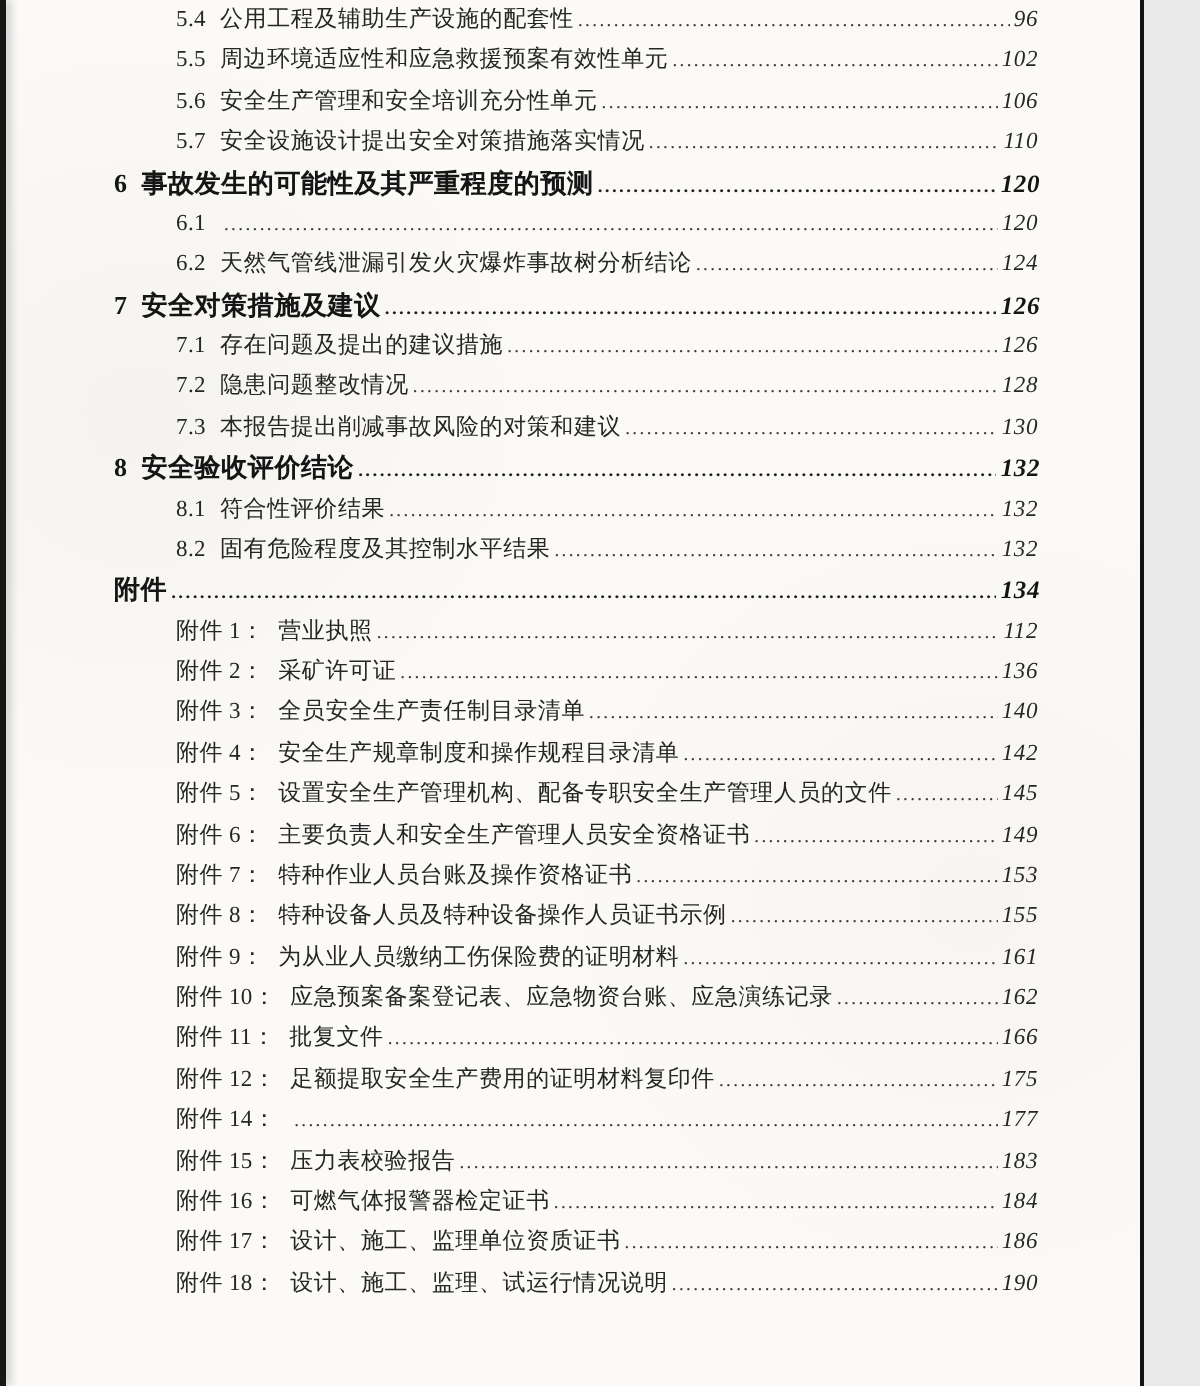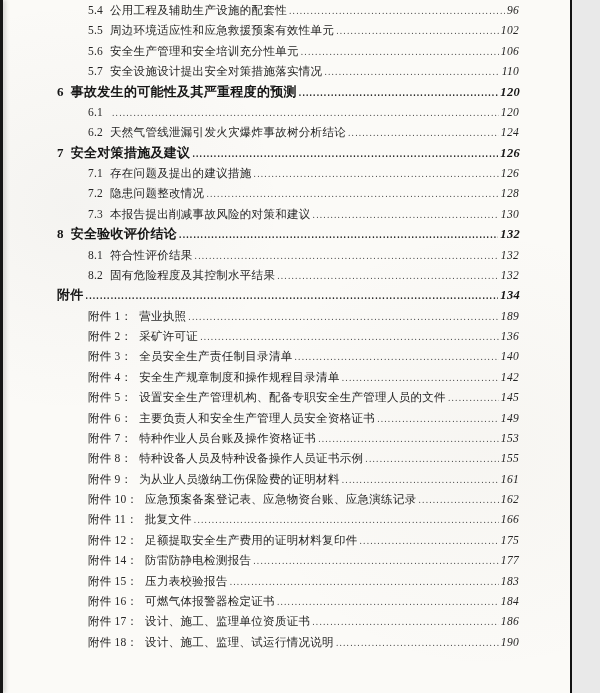"189" span.pg { text: 189 -> 112 }
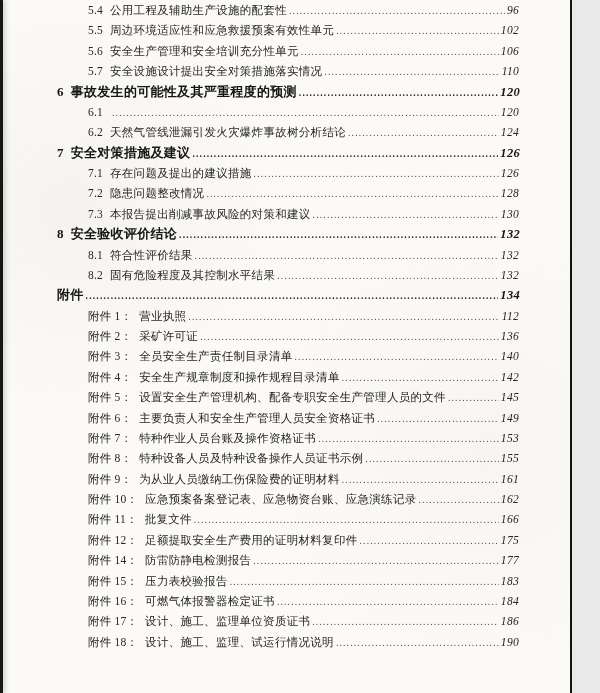"防雷防静电检测报告" span.title { html: <span>防雷防静电检测报告</span> -> none }
